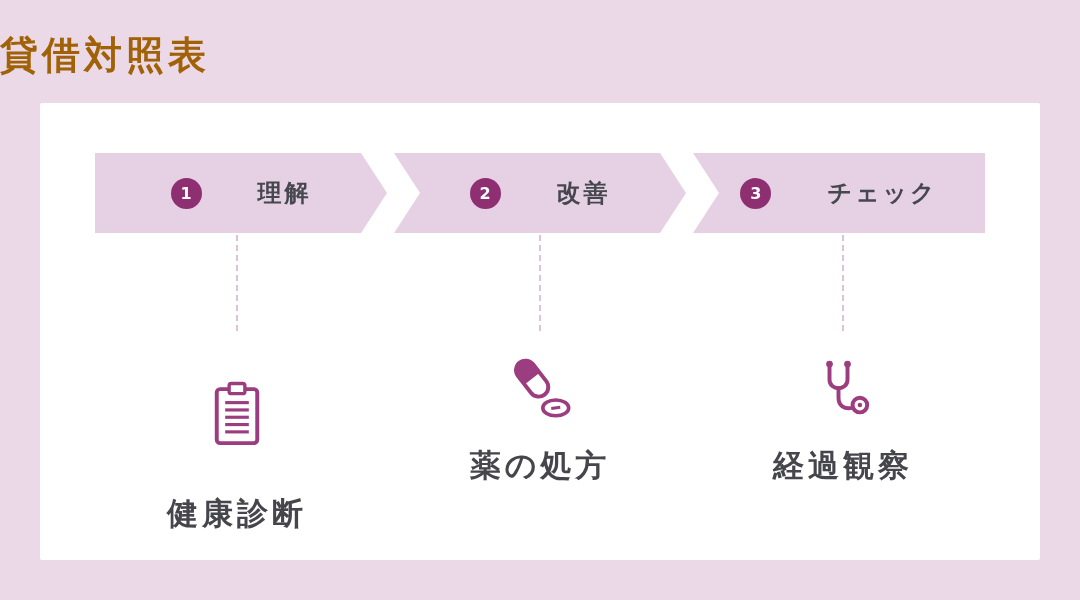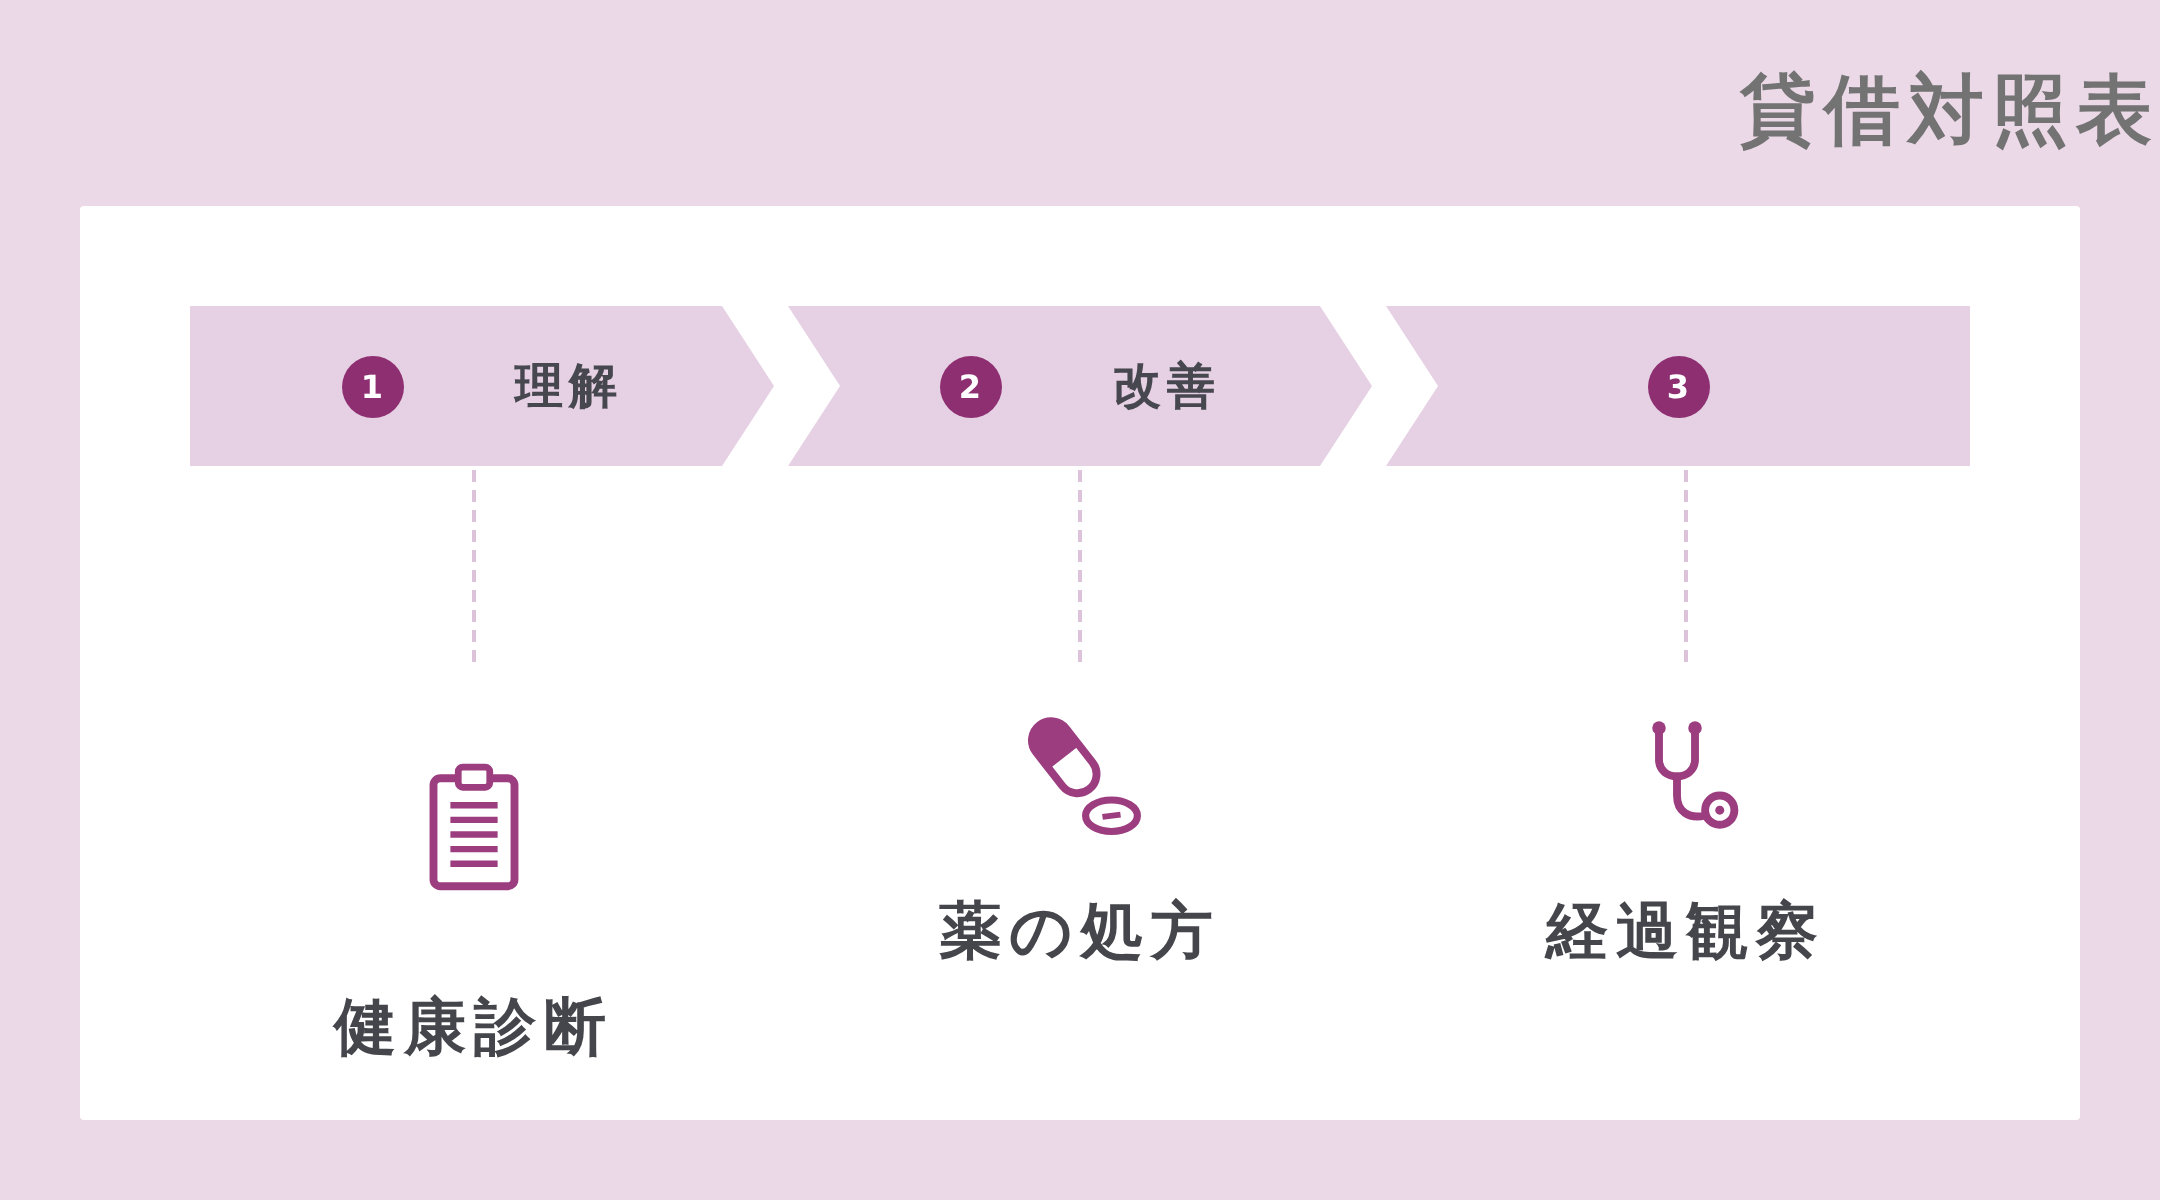"貸借対照表" .title { color: #737373 -> #a16207; text-align: right -> left }
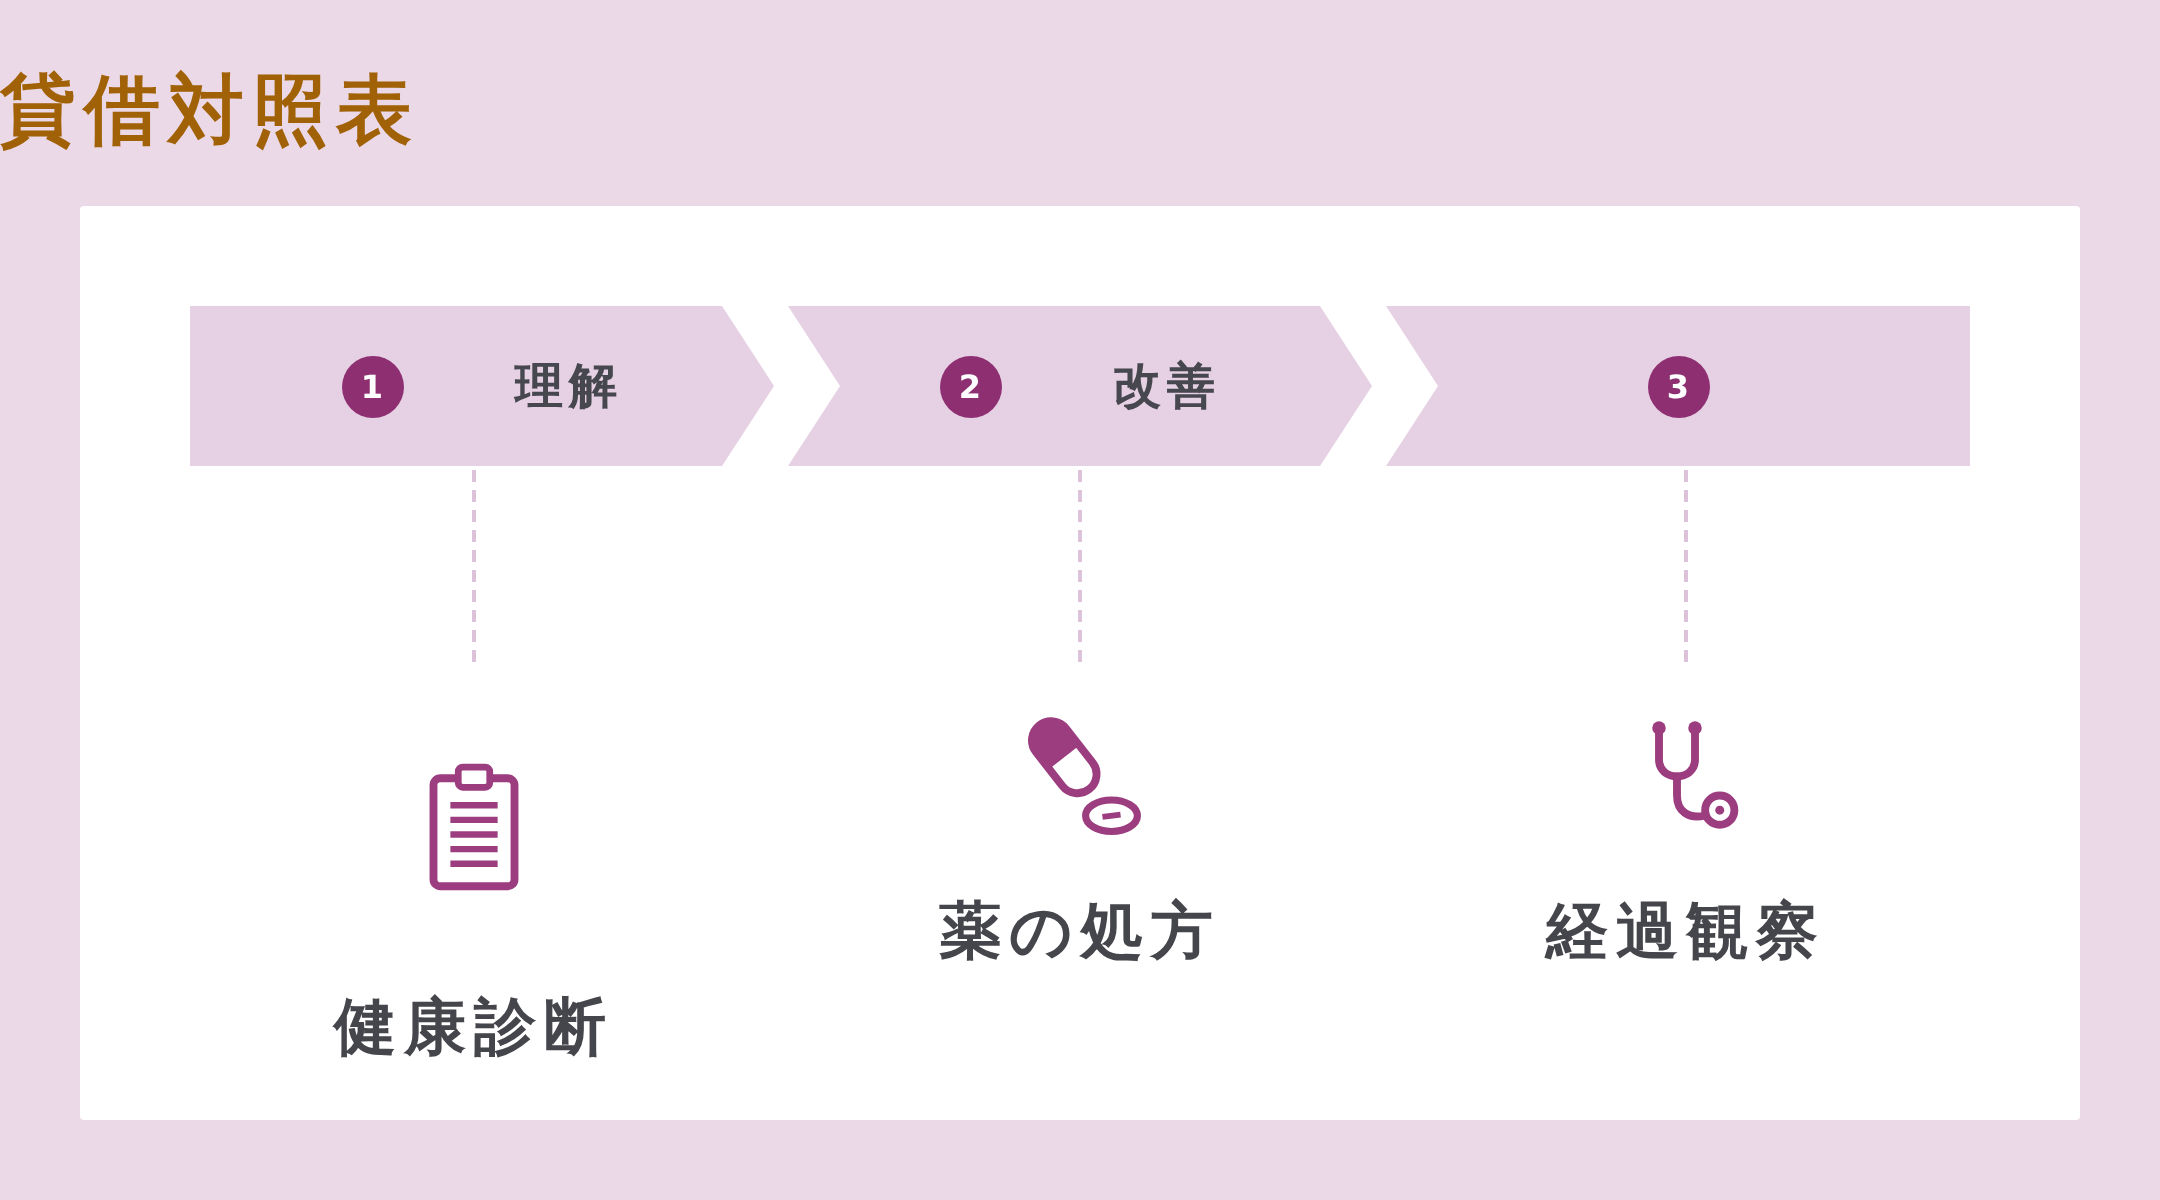"チェック" span.step-label { html: none -> <span>チェック</span> }
